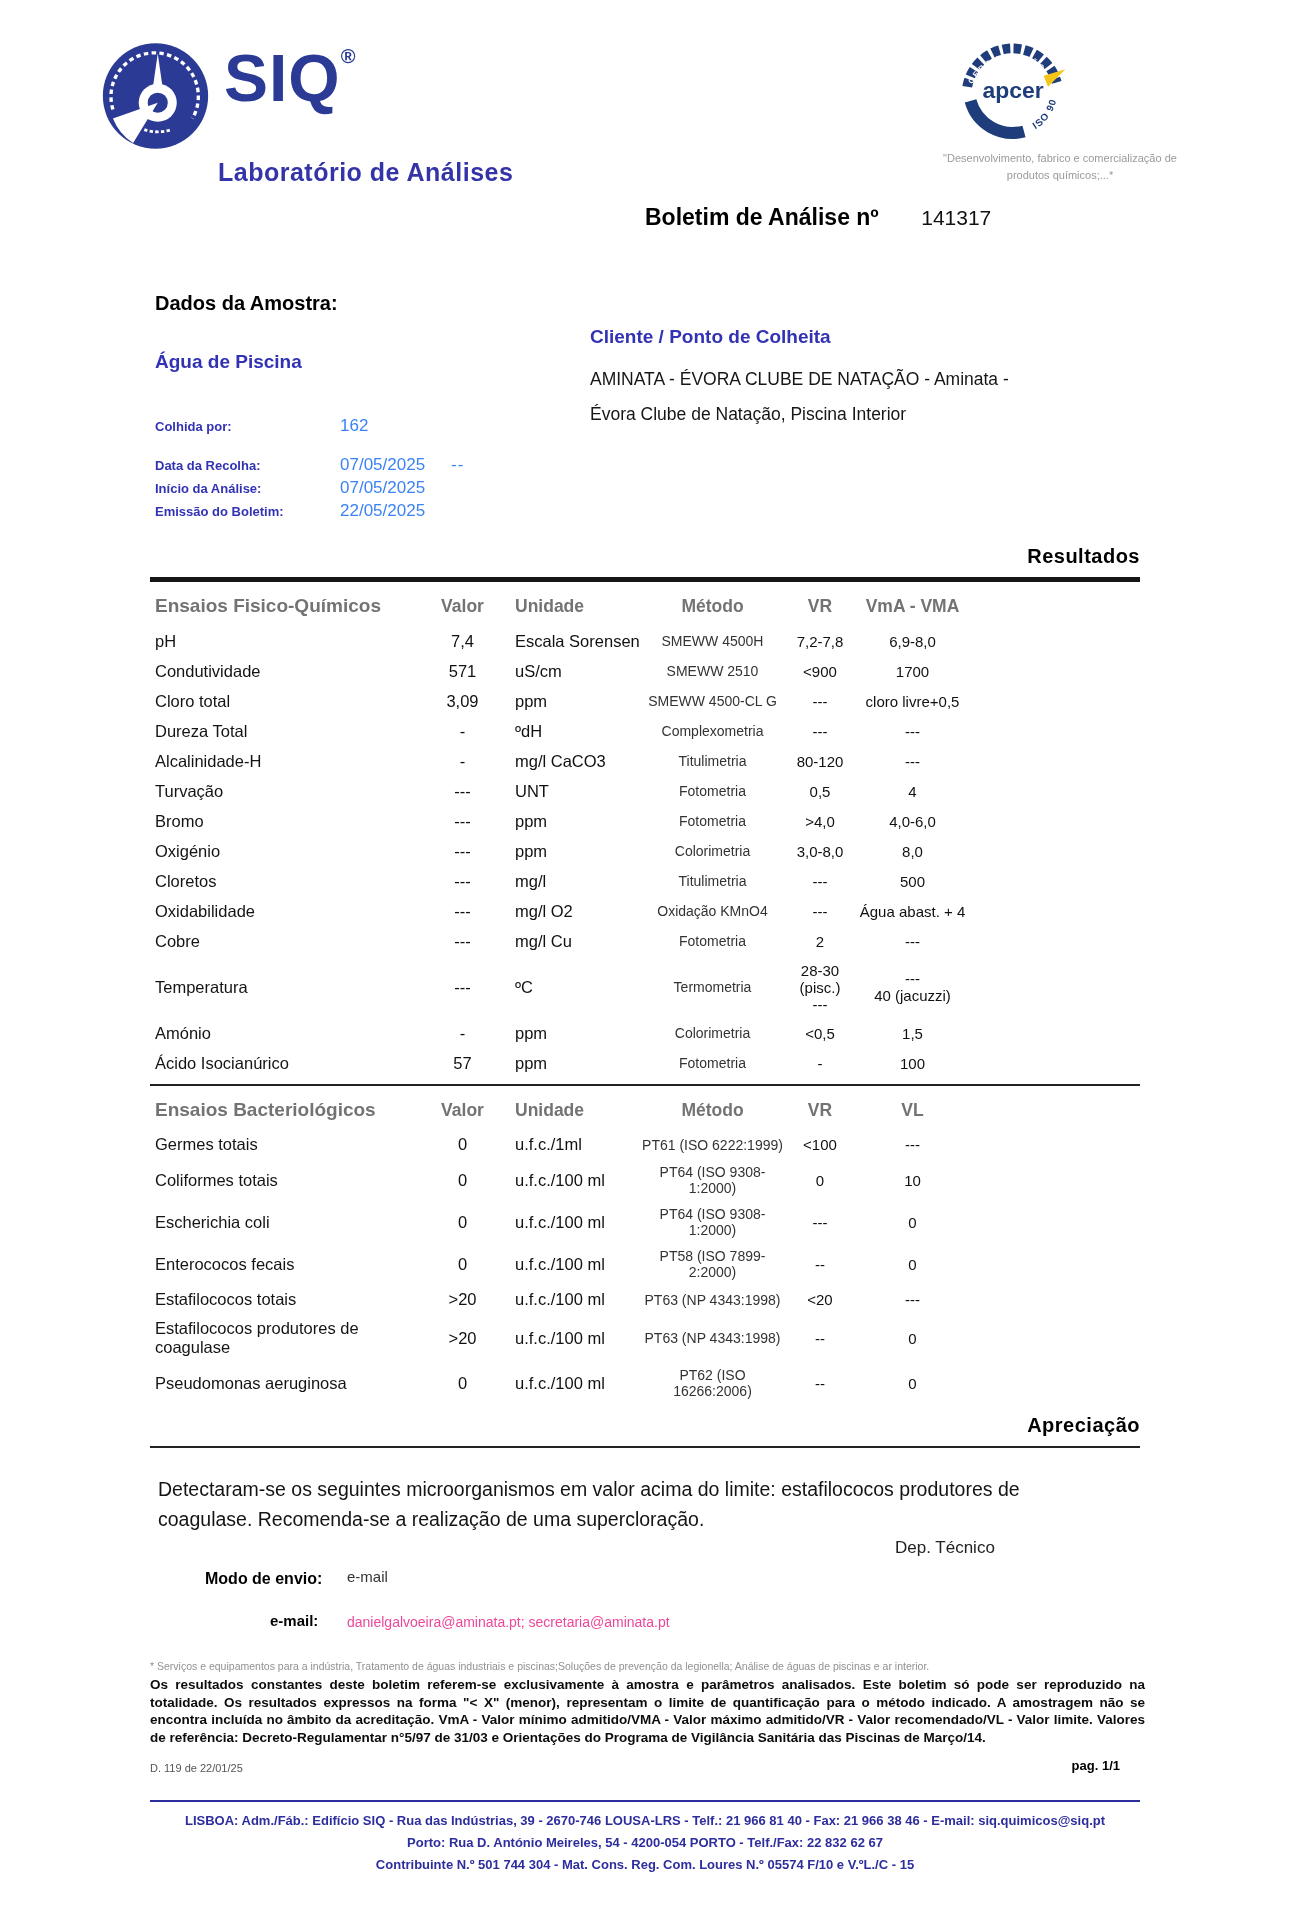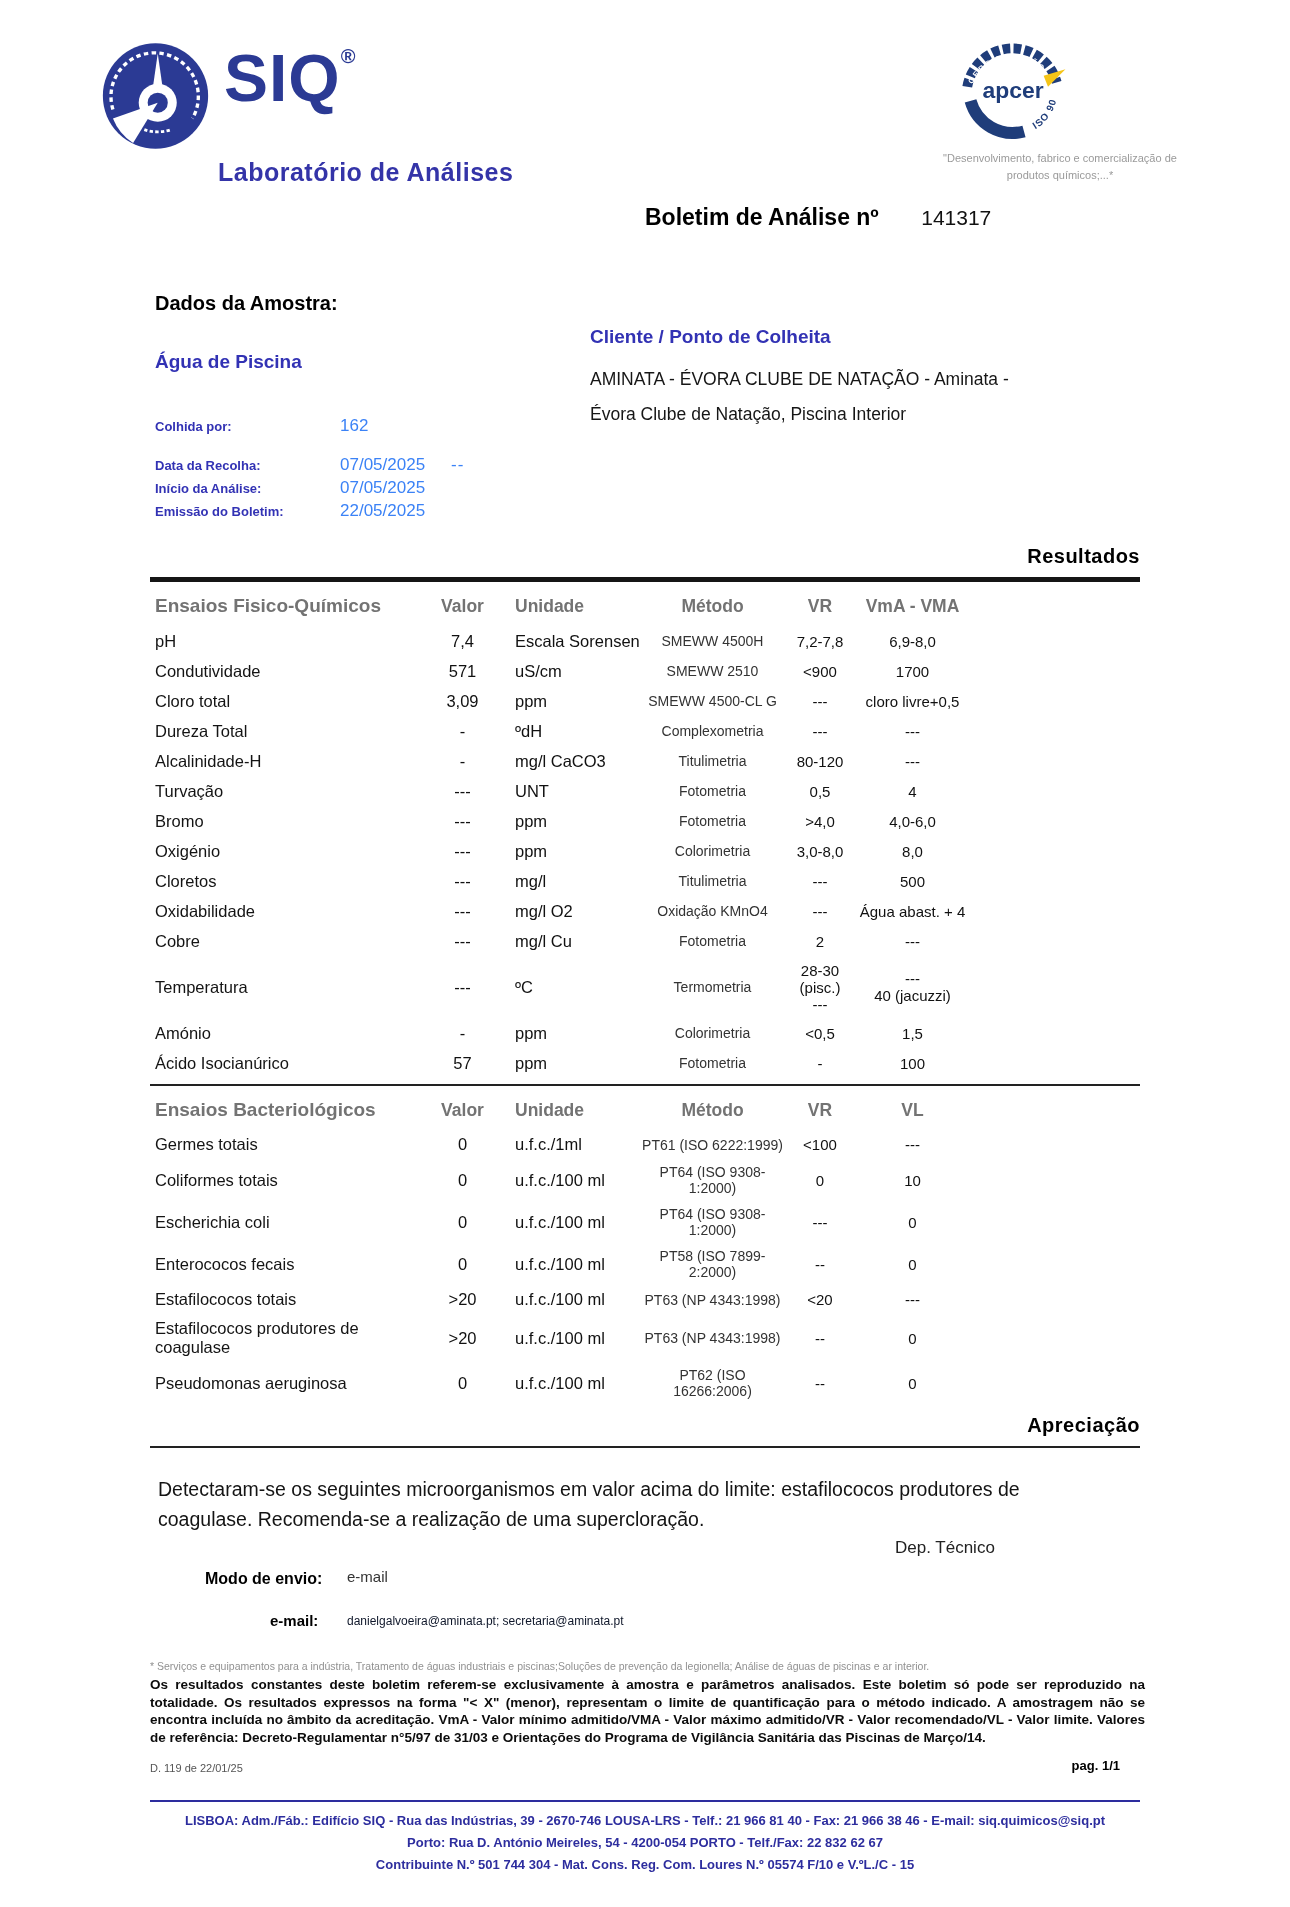"danielgalvoeira@aminata.pt;" .email-value { color: #0f172a -> #ec4899; font-size: 12px -> 14px }
